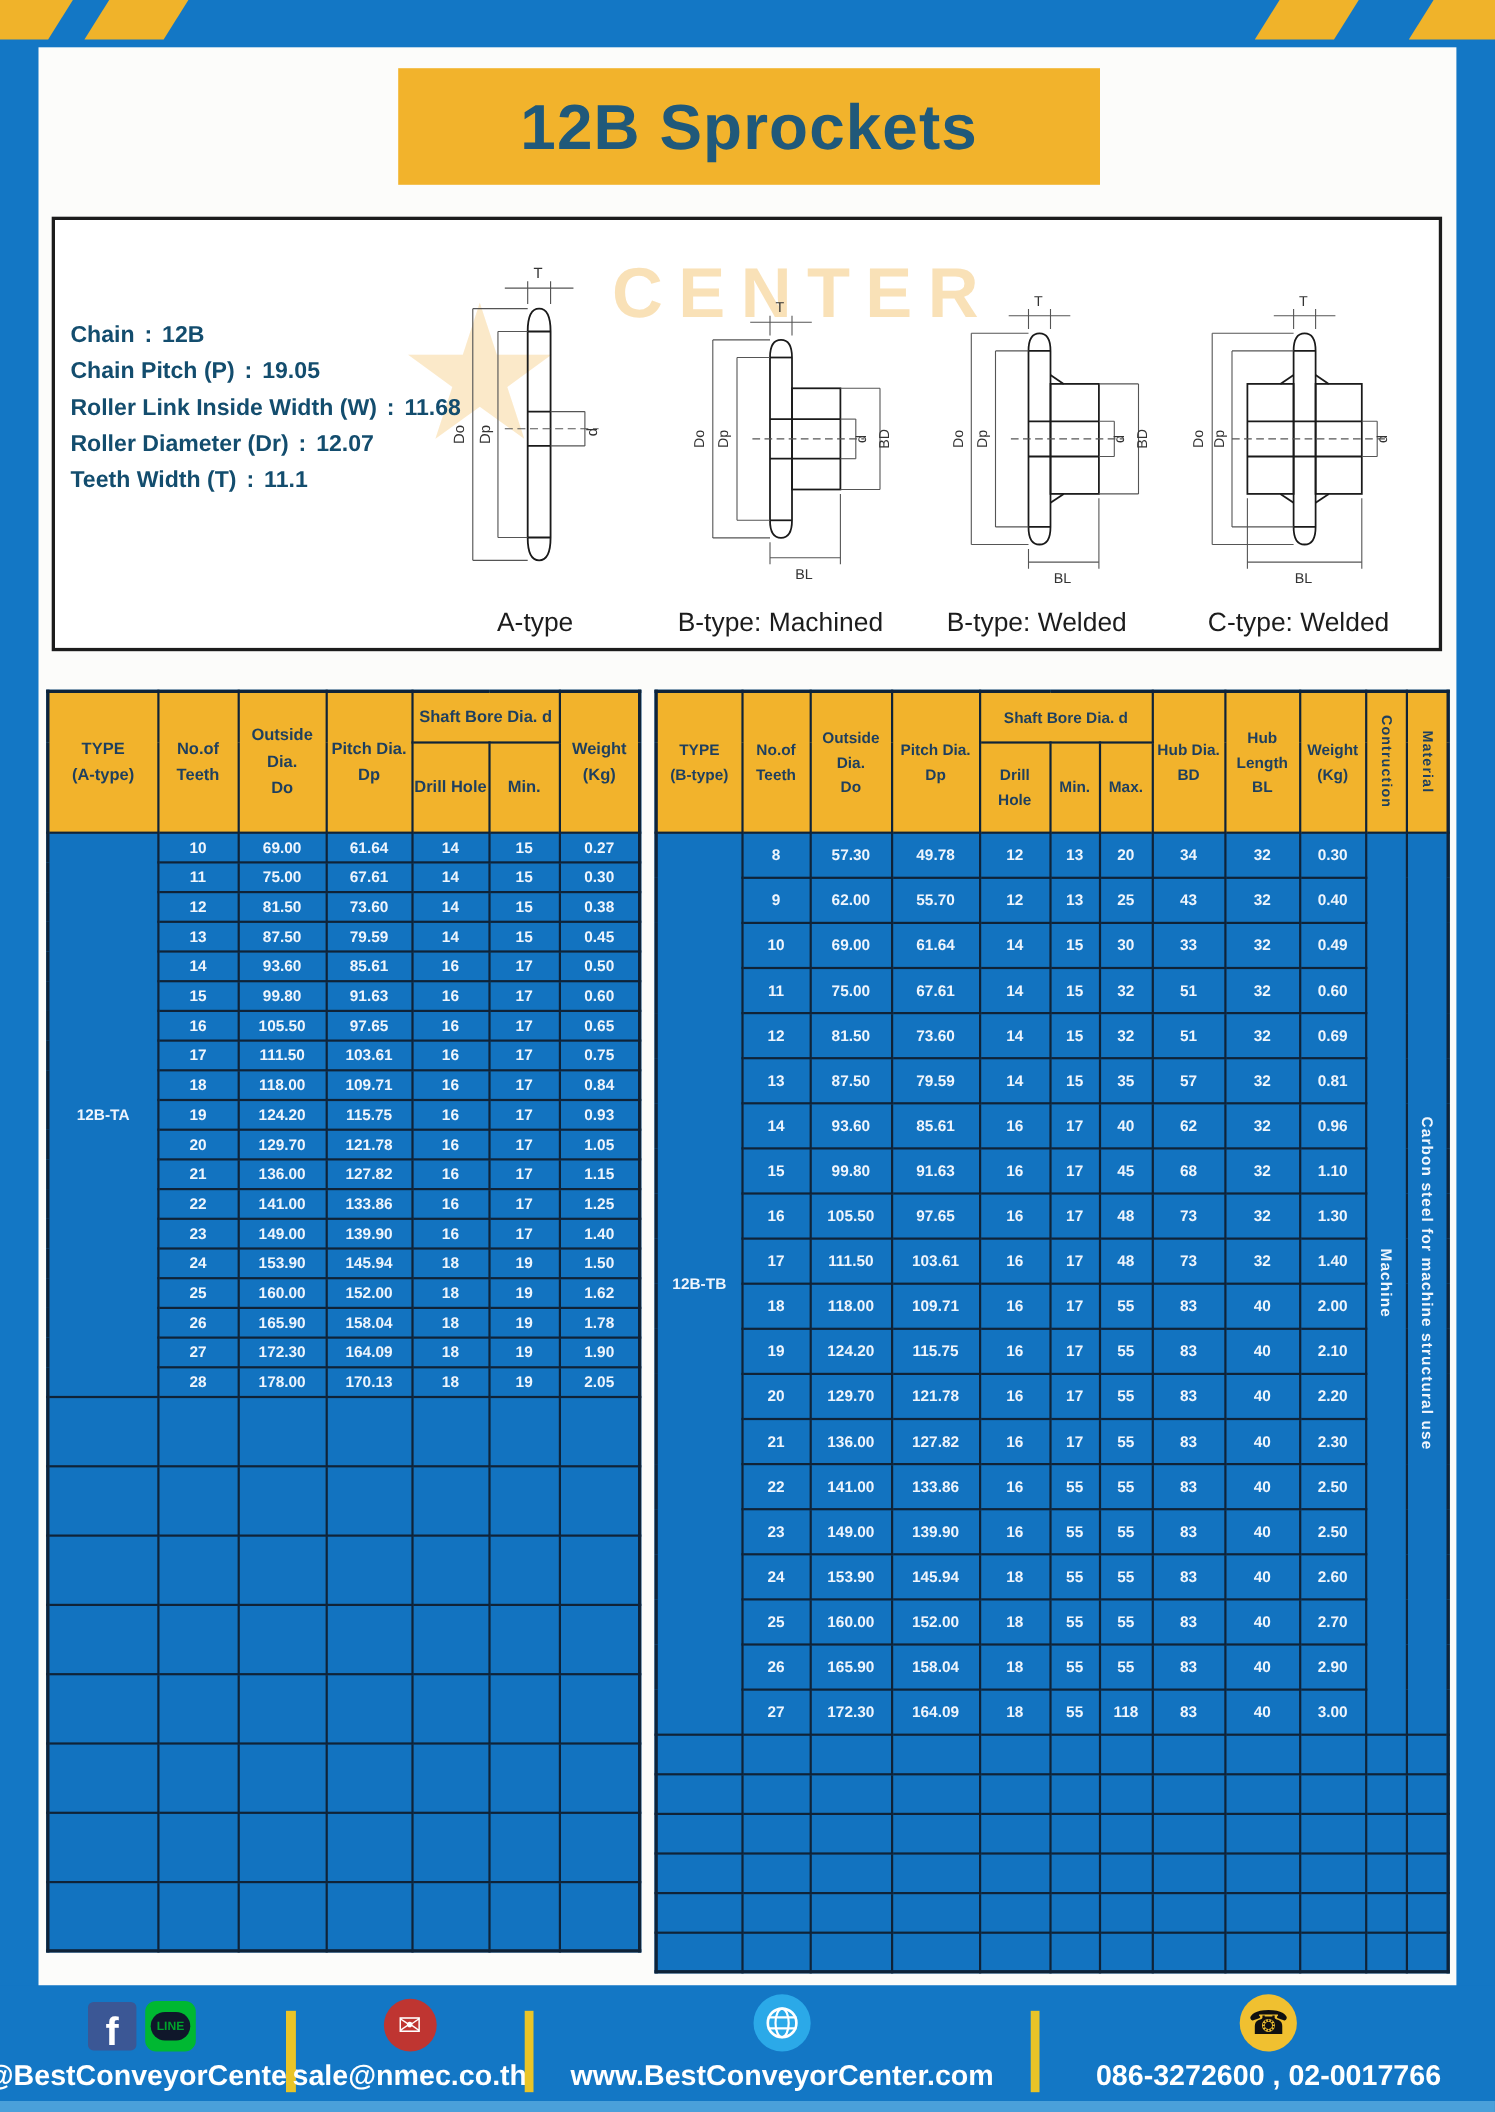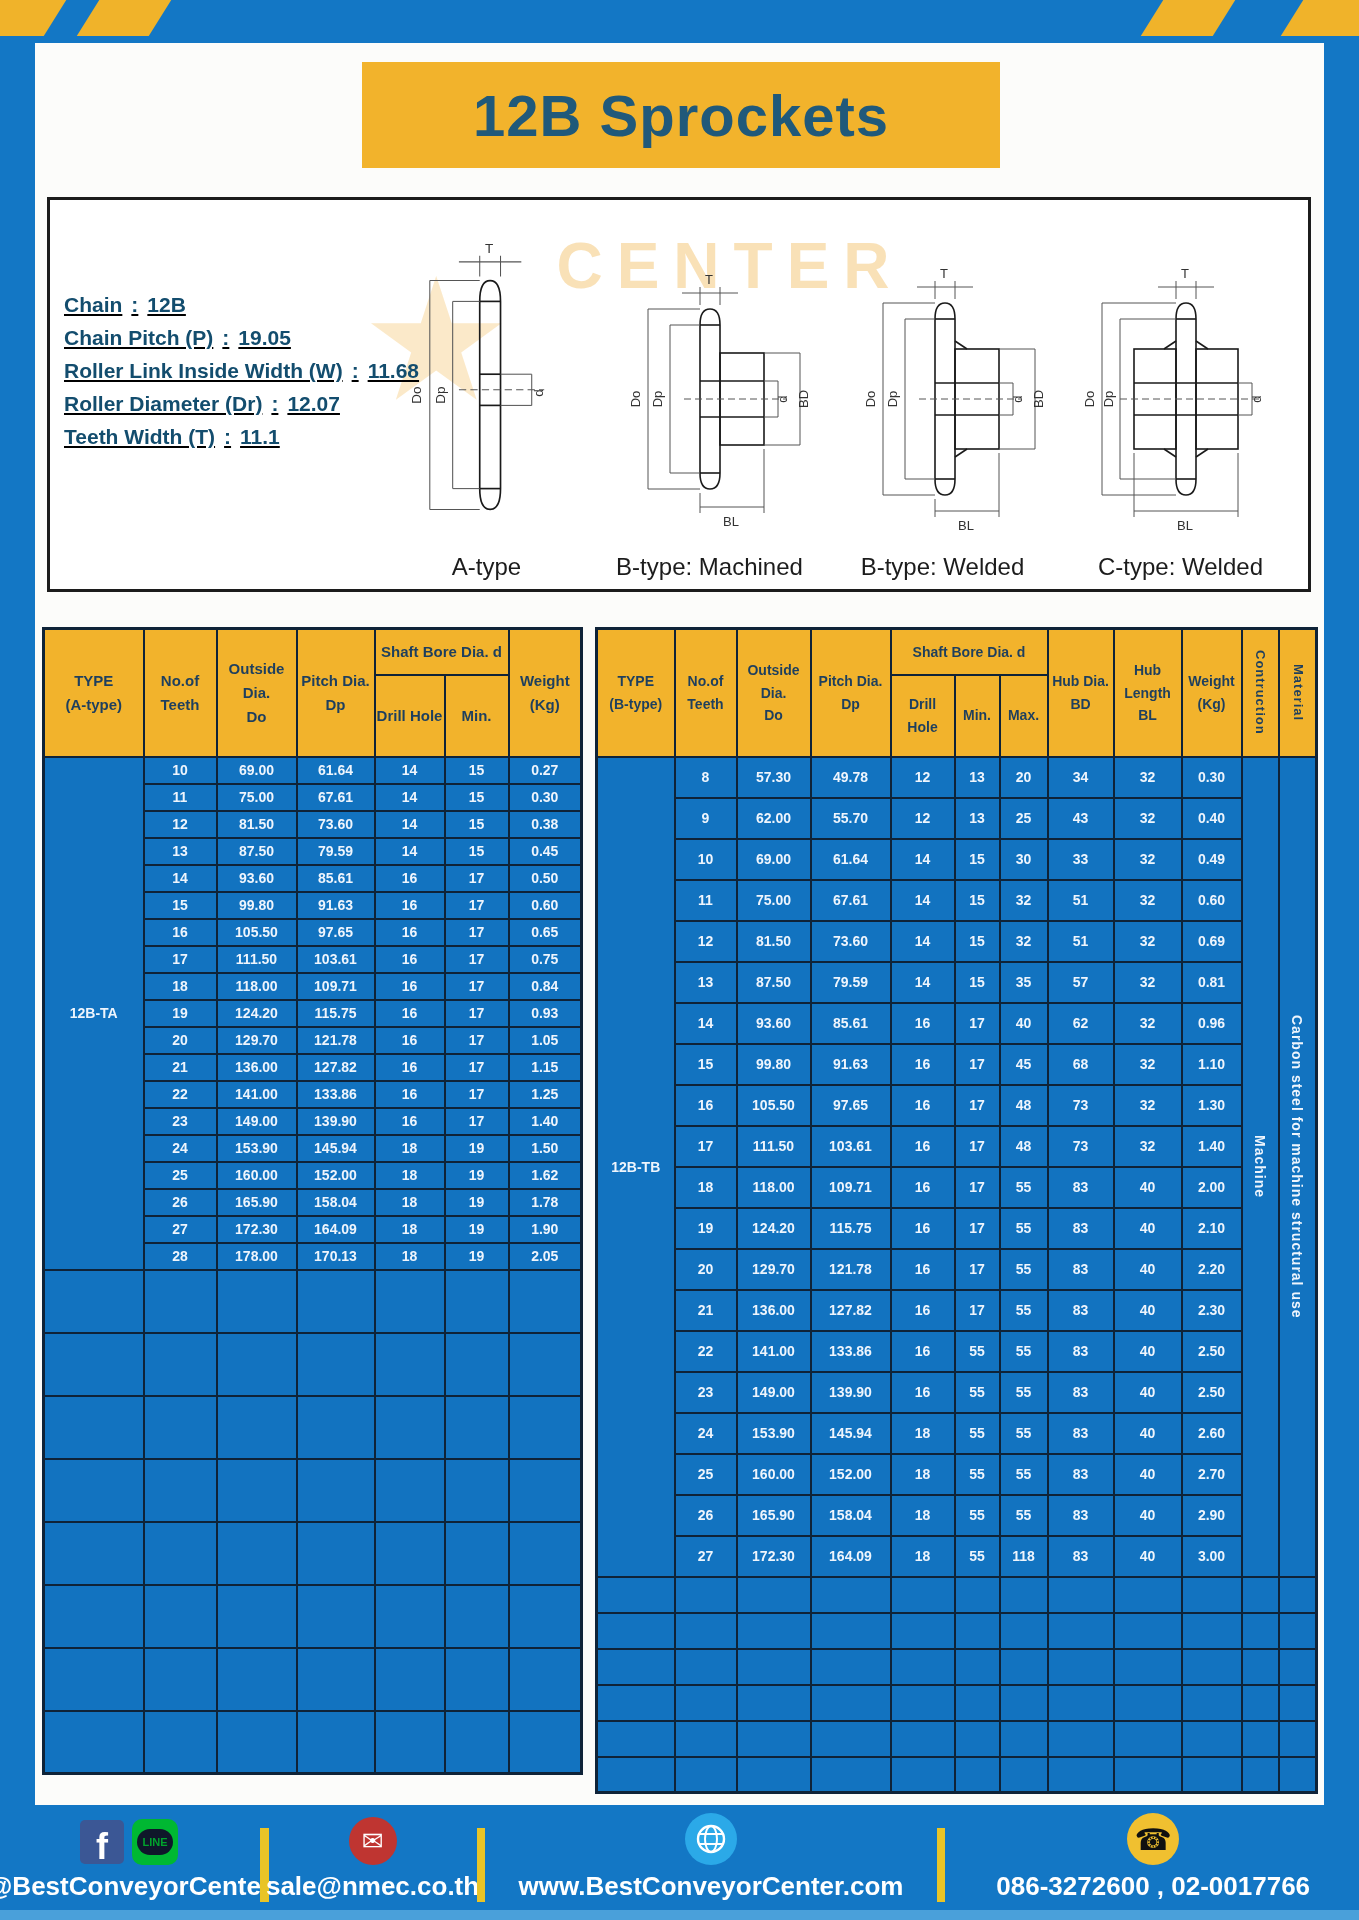"Chain : 12B" .specs { text-decoration: underline -> none }
